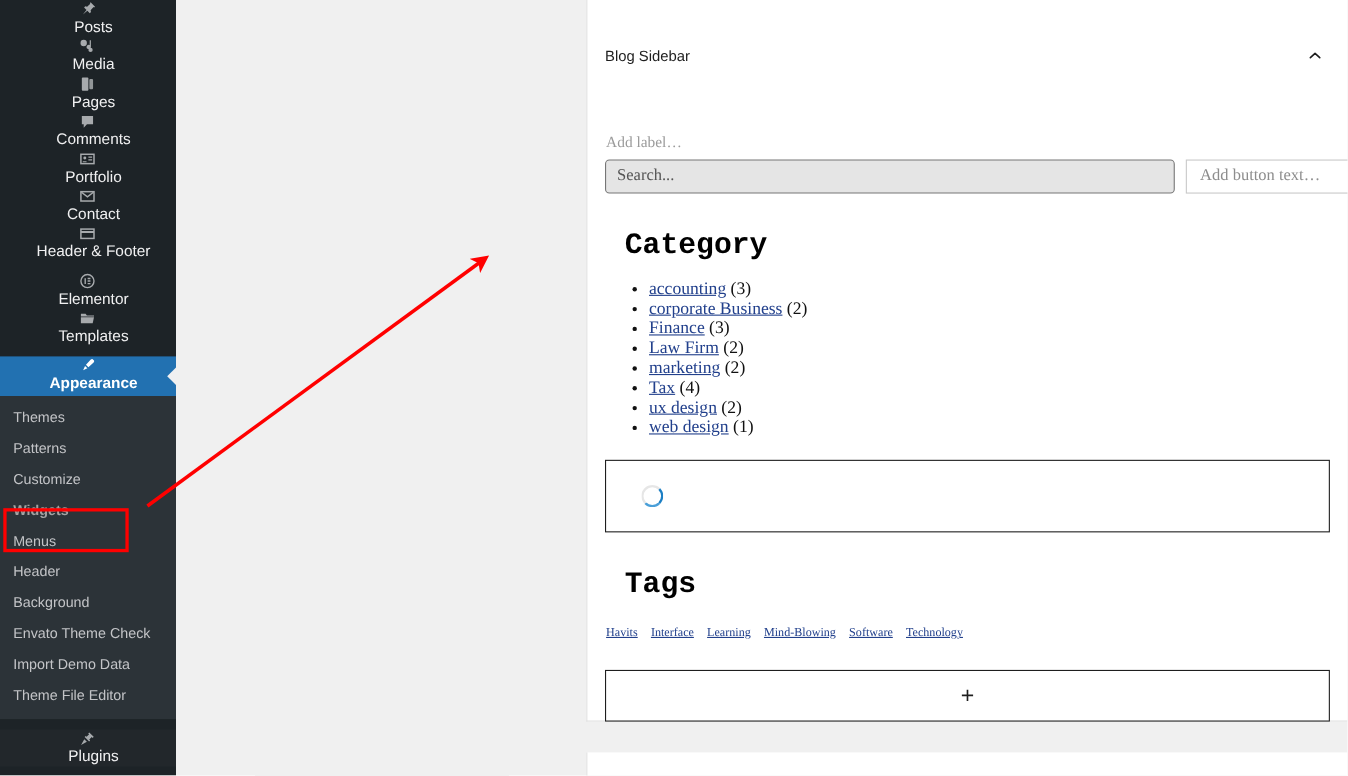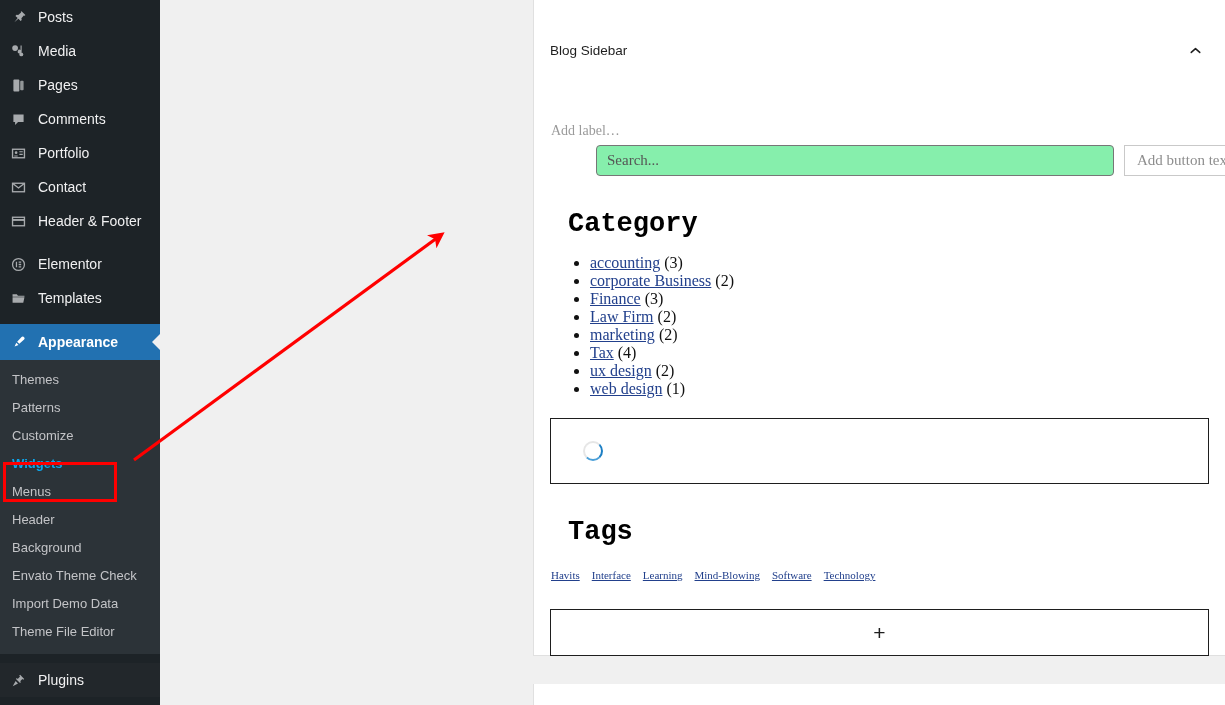"Posts" .menu-top { flex-direction: none -> column }
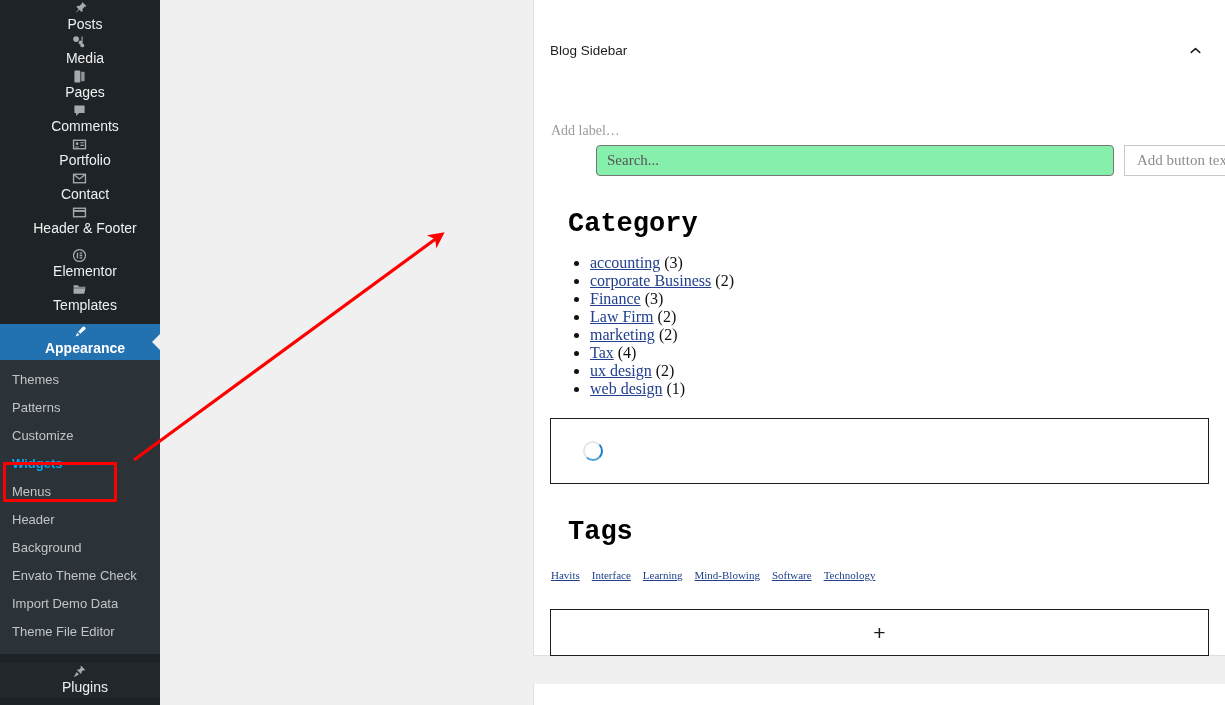"Search..." .search-input { background: #86efac -> #e5e5e5; margin-left: 46px -> none }
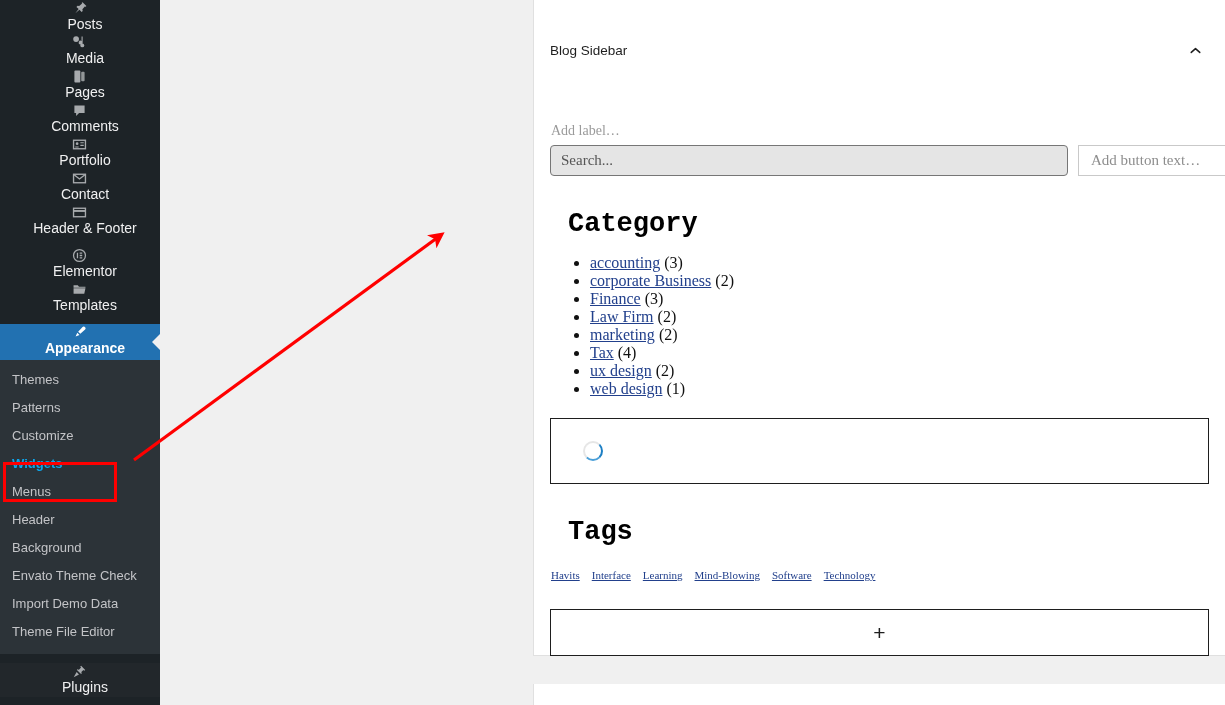"Widgets" .submenu-item.current { color: #0ea5e9 -> #a3a3a3 }
